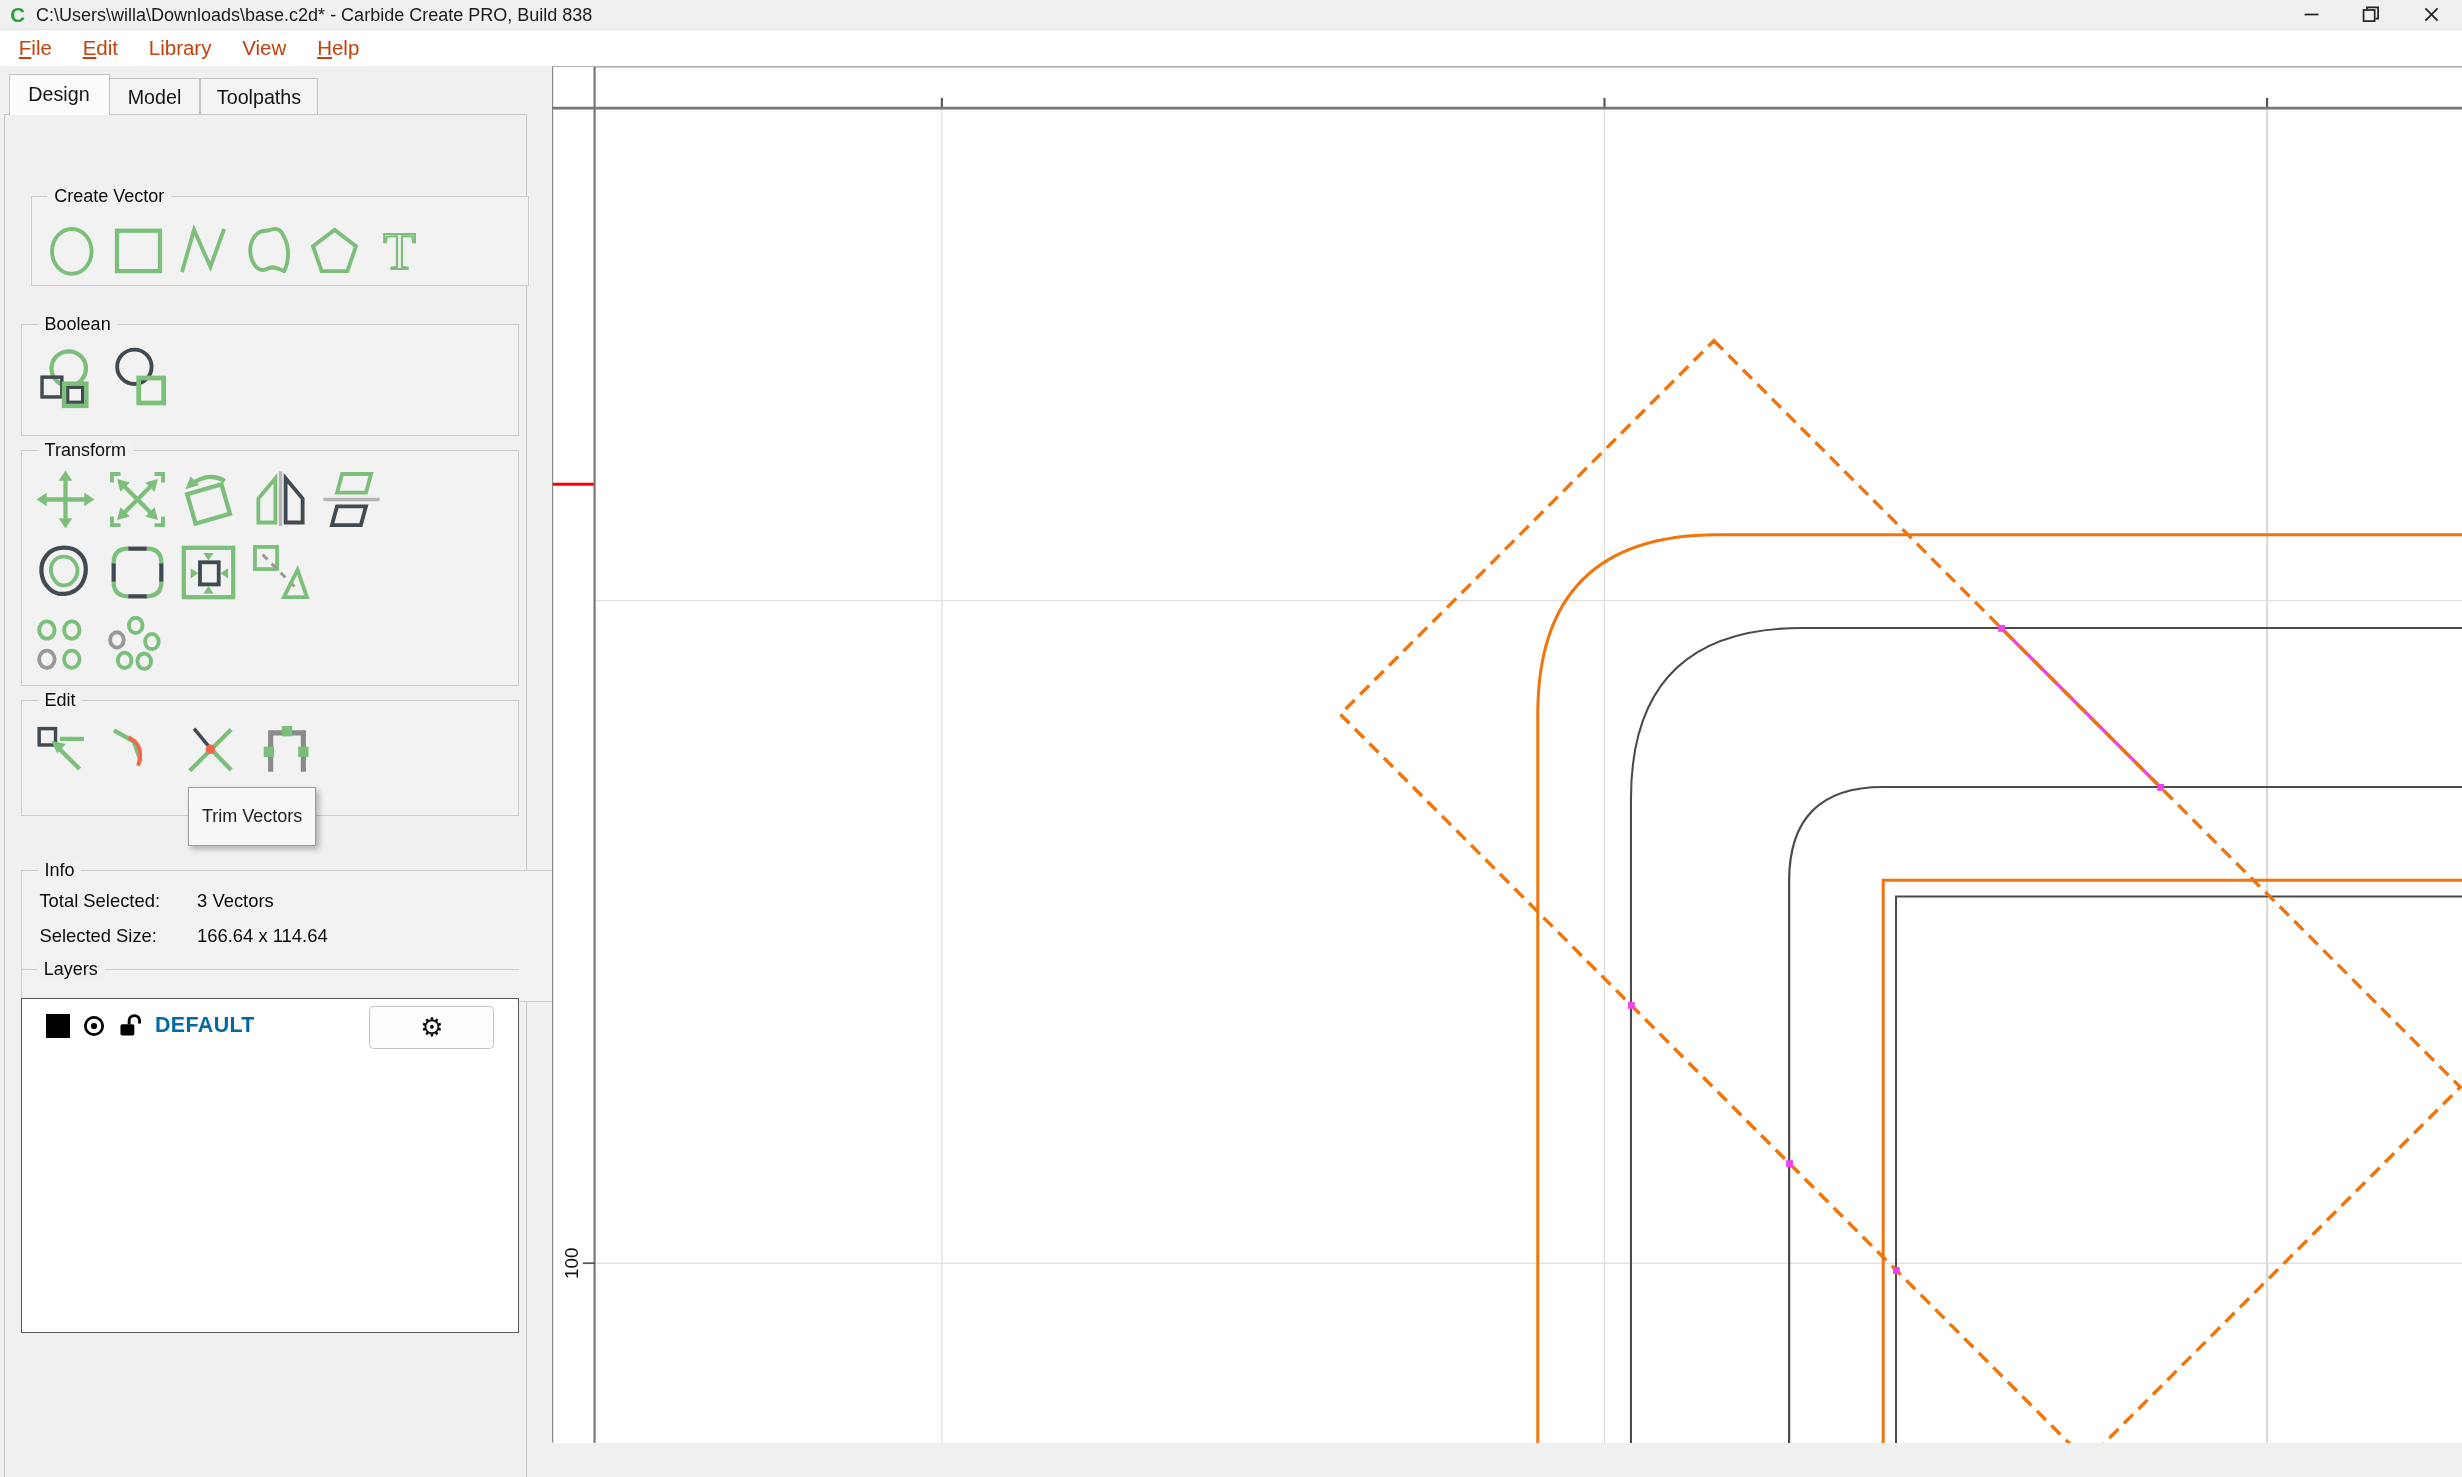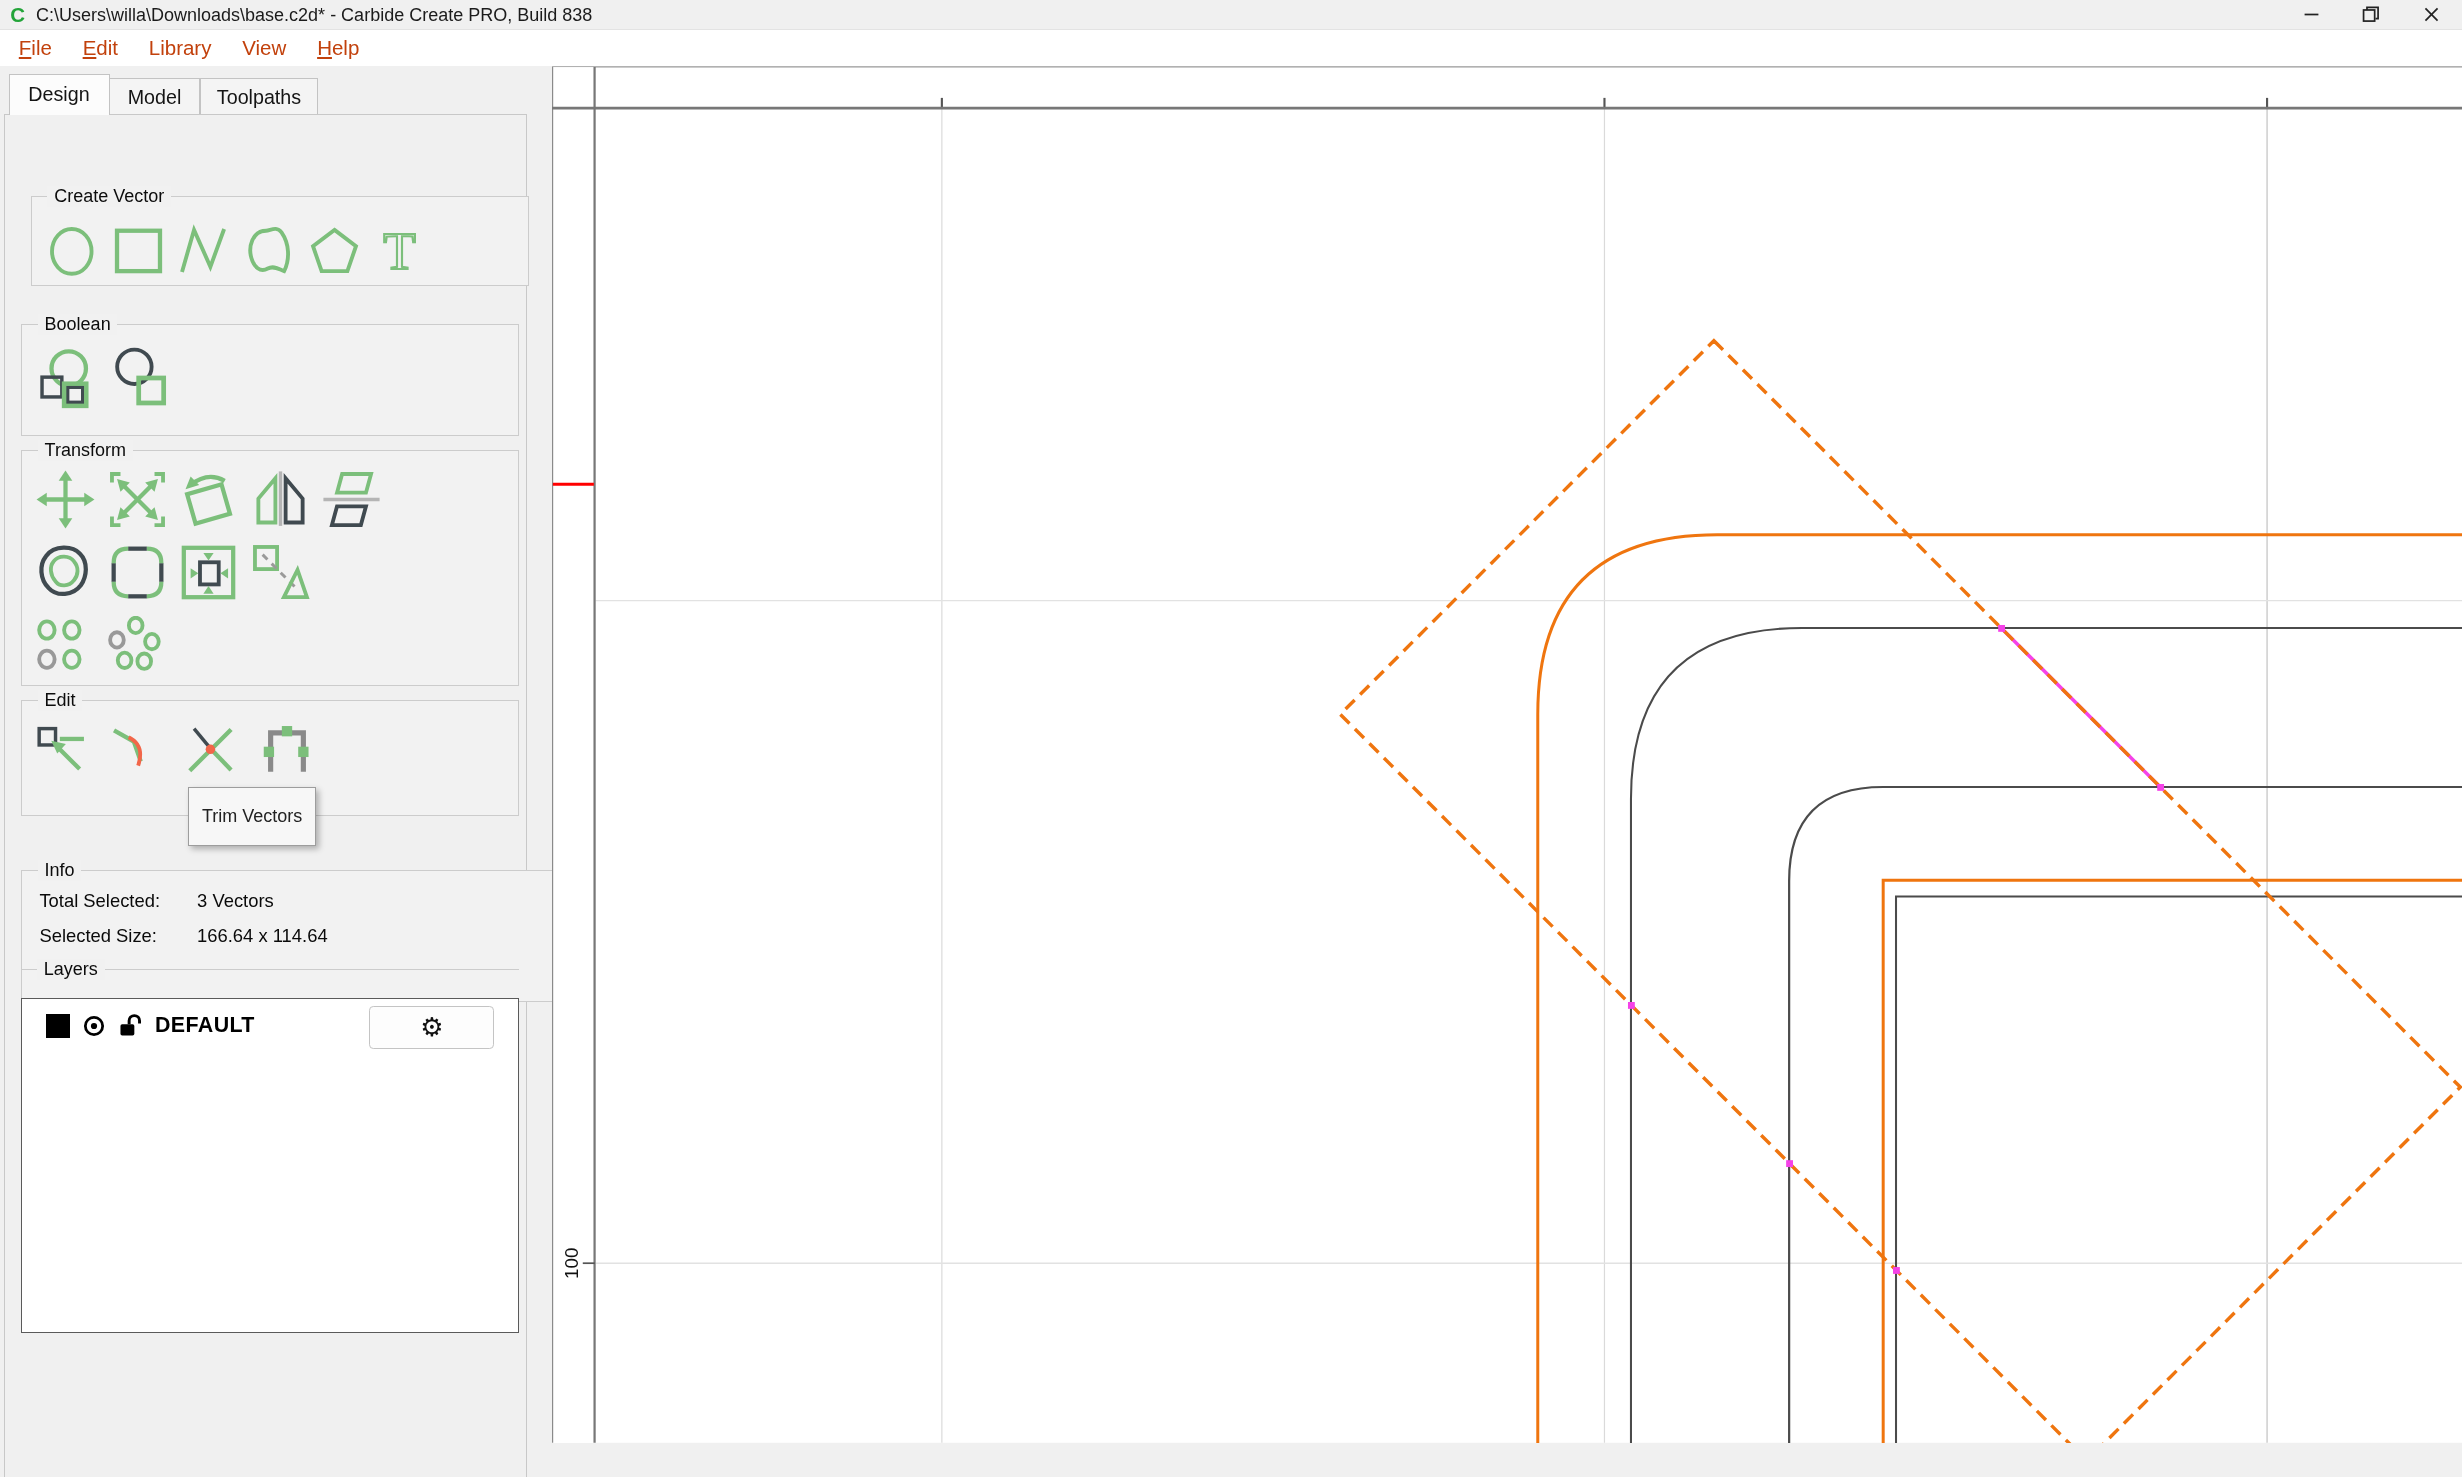"DEFAULT" .layer-name { color: #000000 -> #0369a1 }
